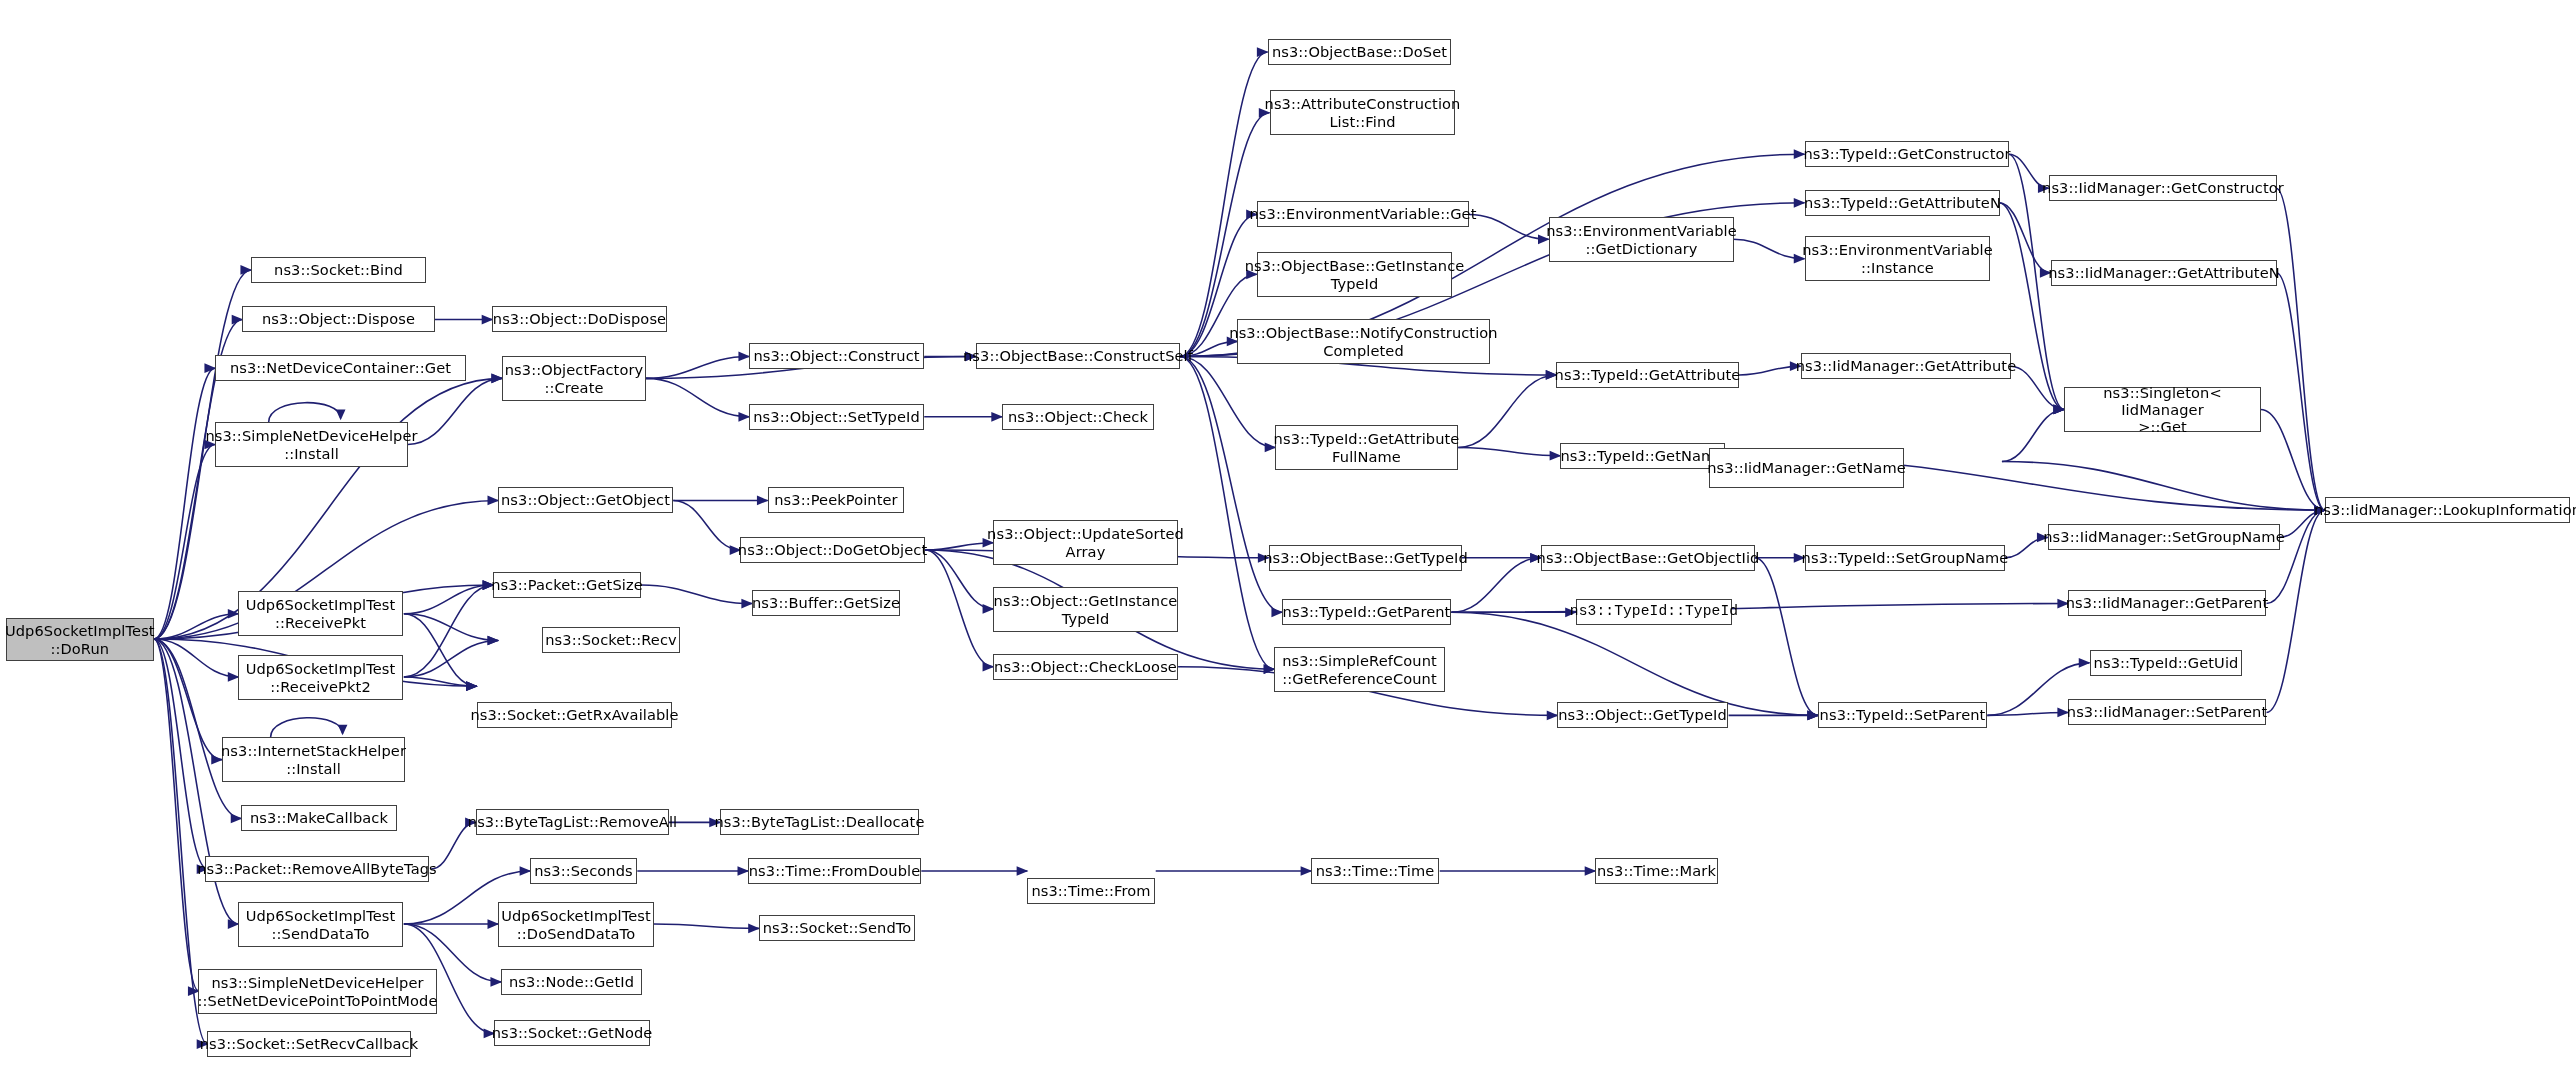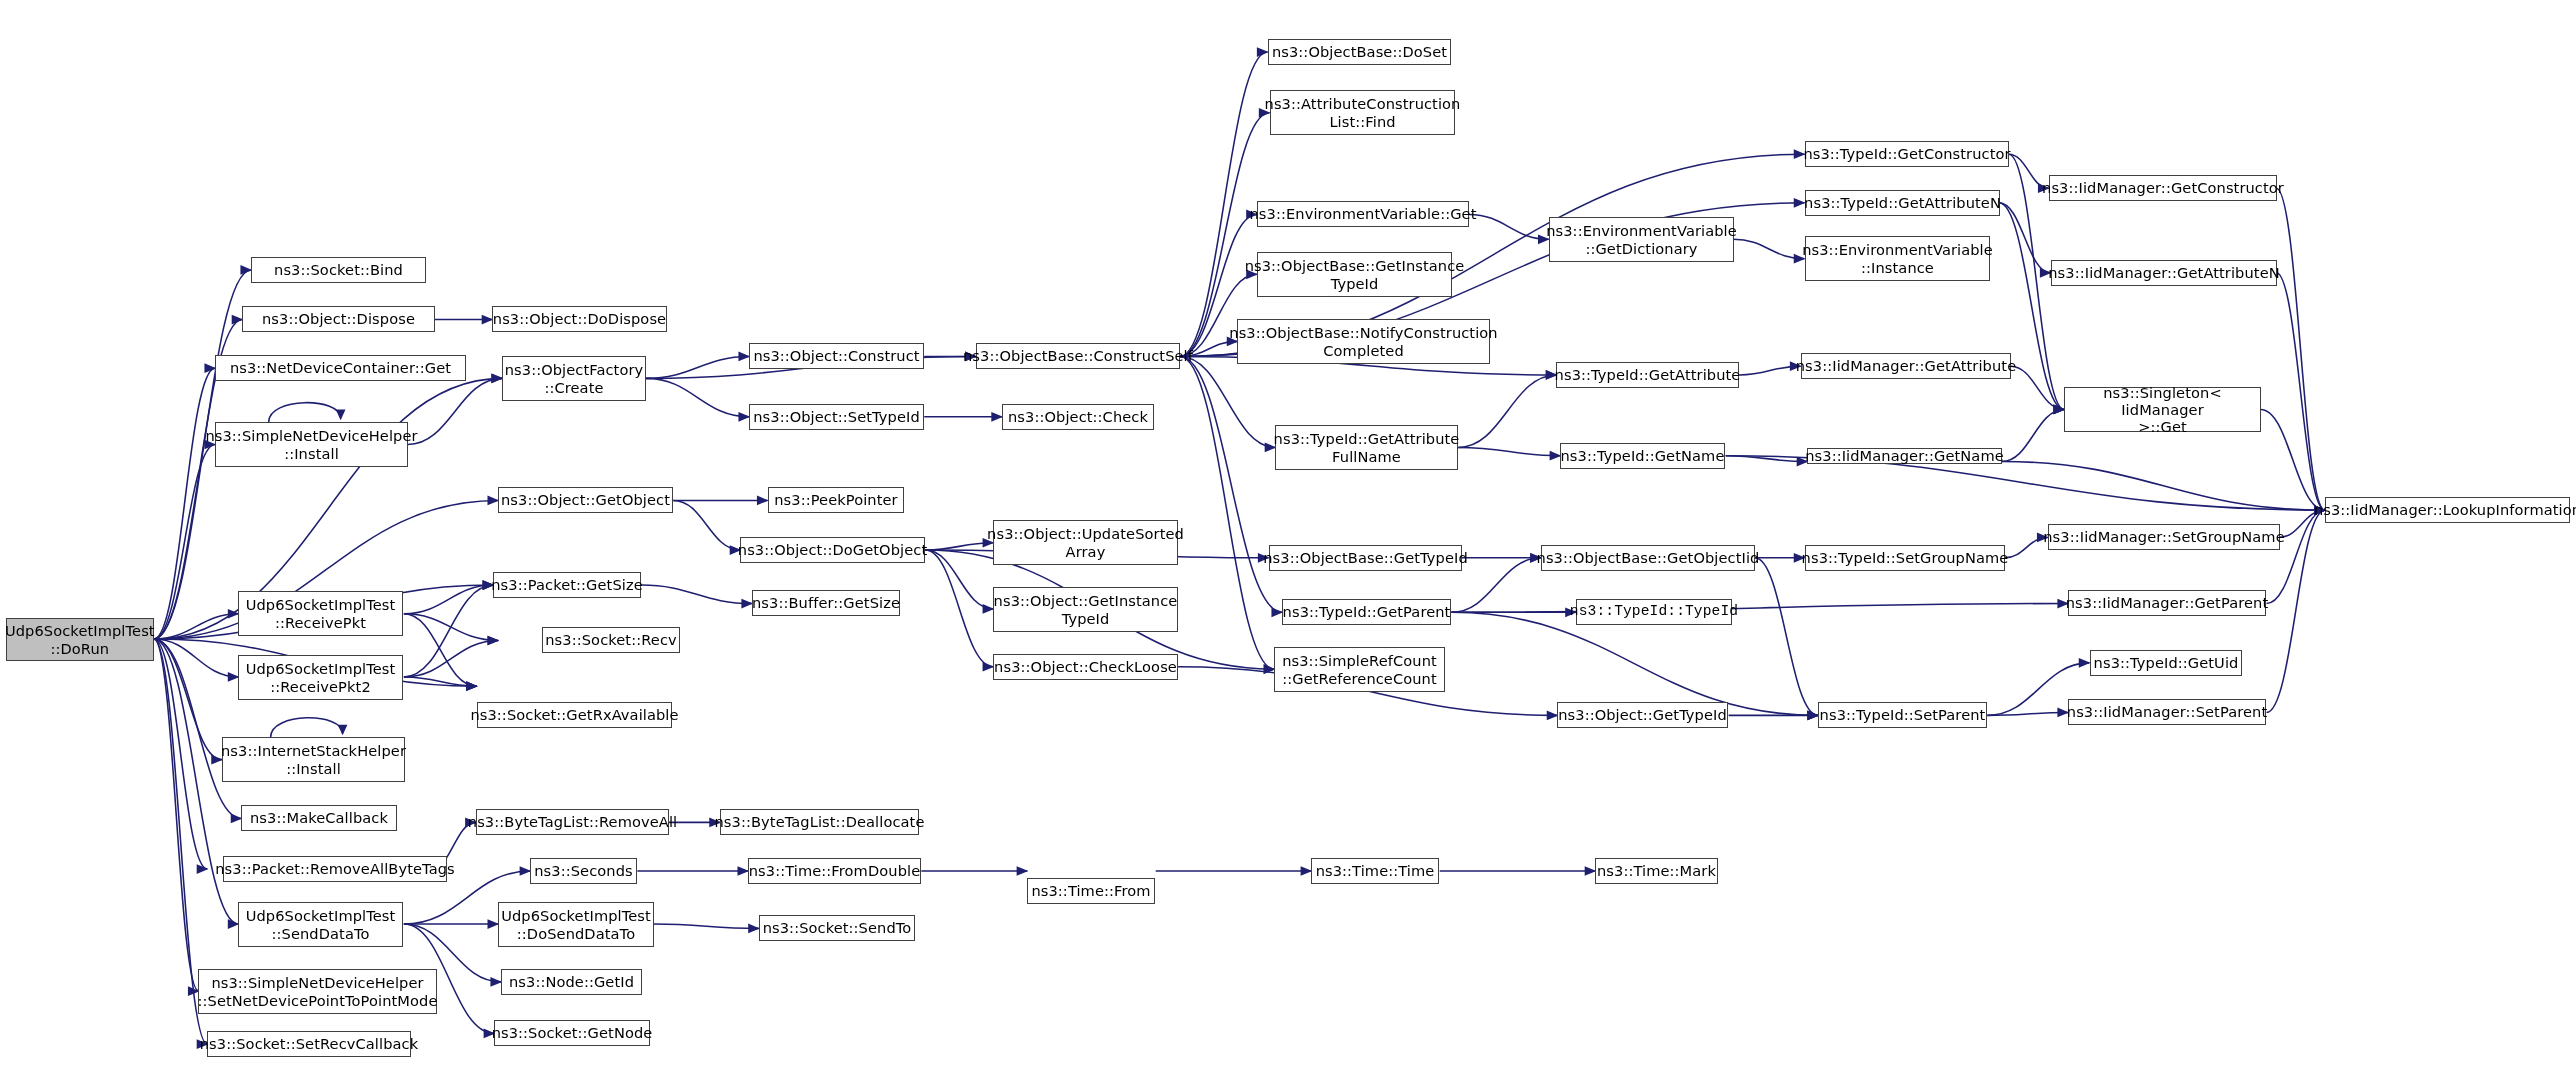"ns3::IidManager::GetName" div.node { height: 16px -> 40px; left: 1807px -> 1709px }
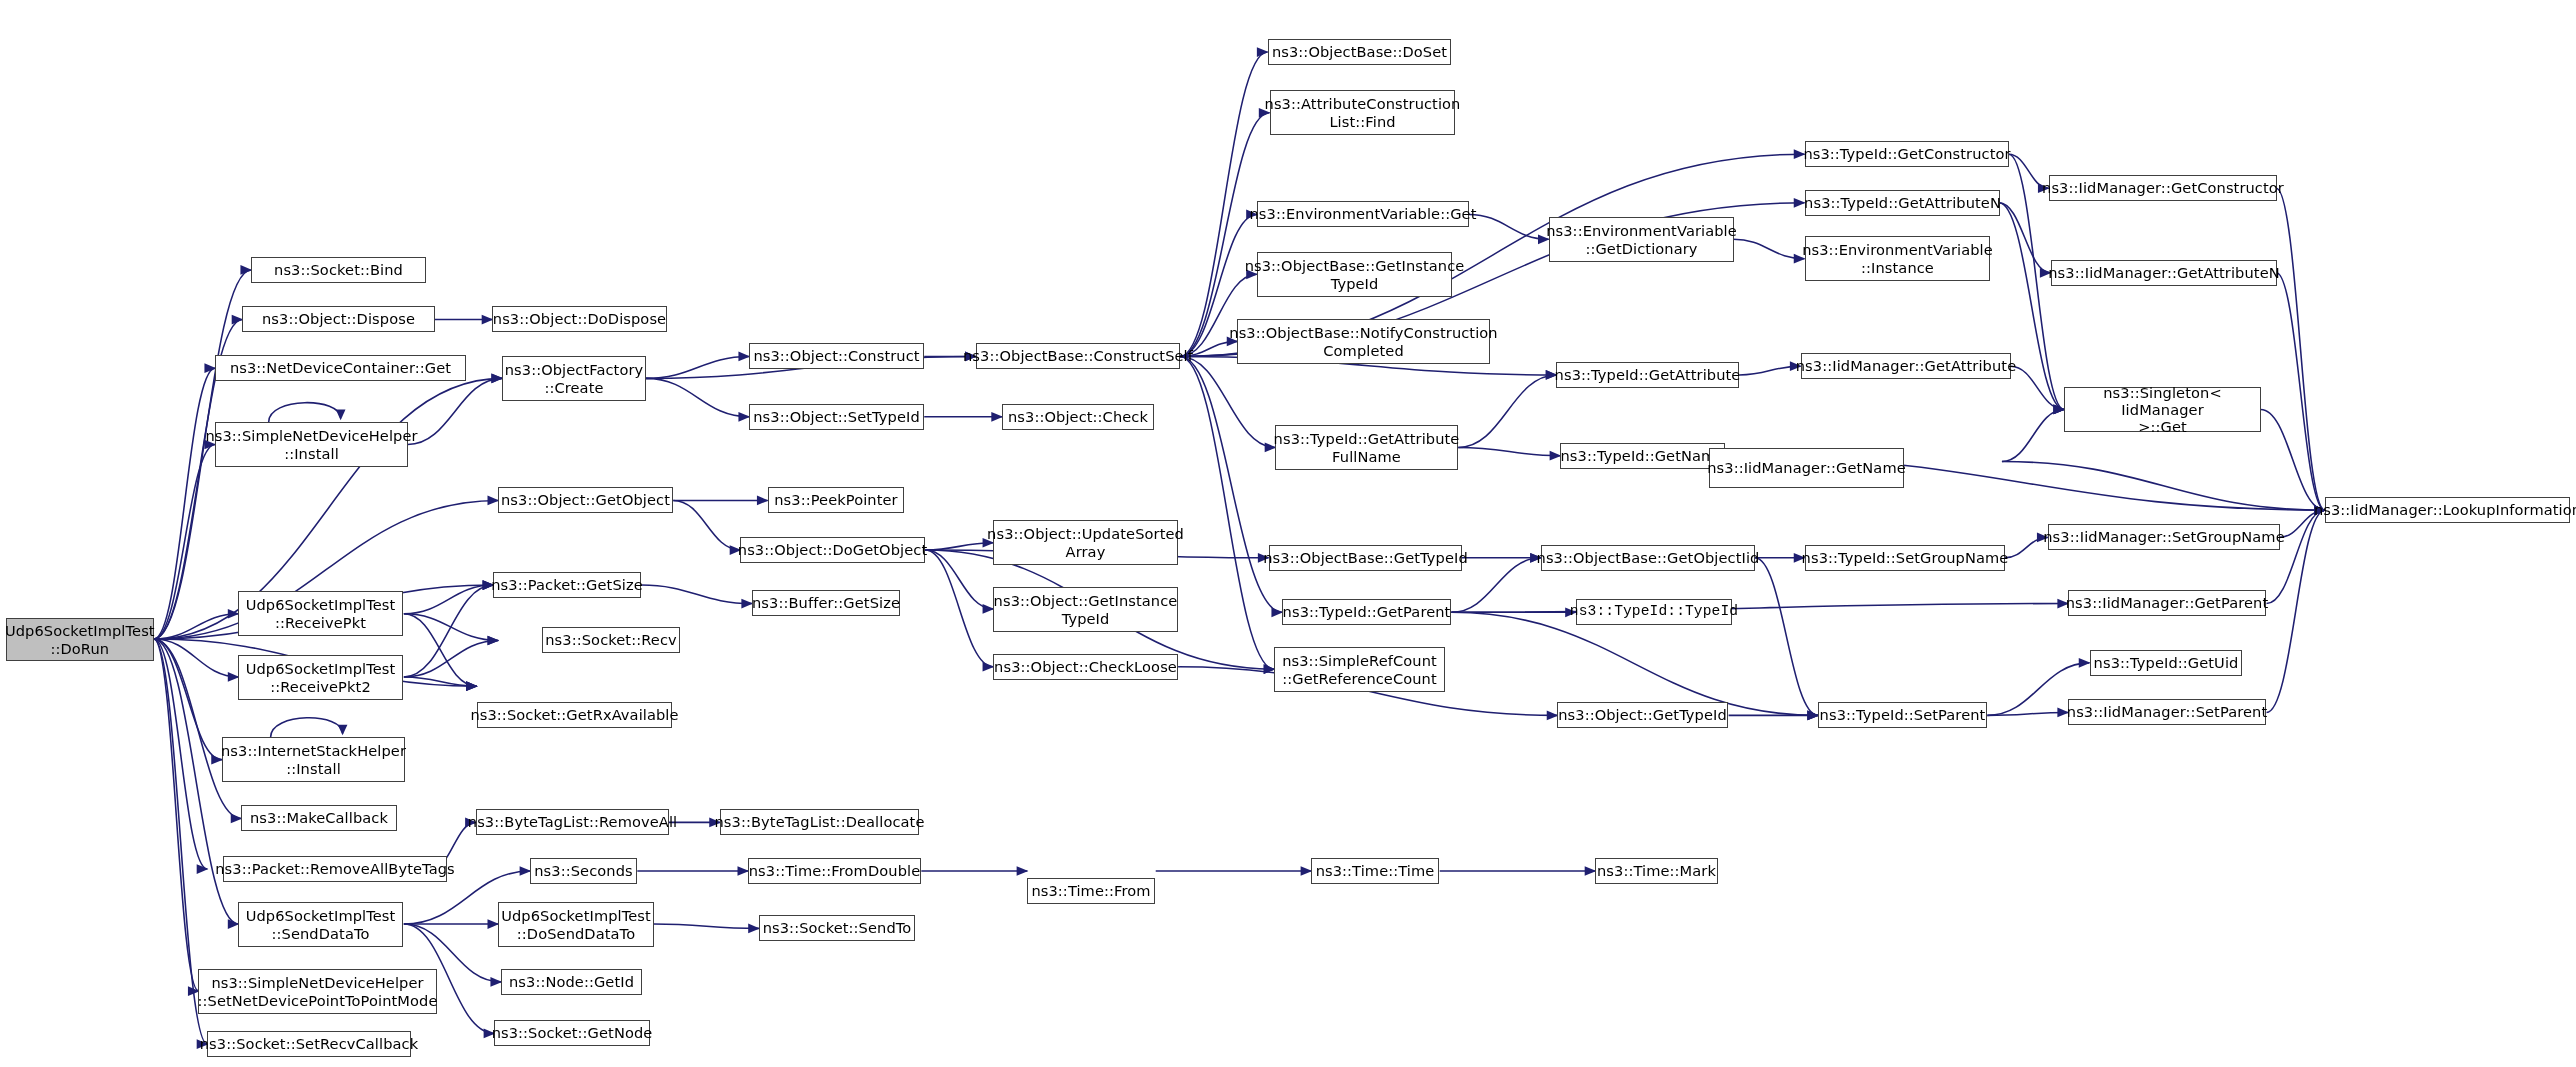"ns3::Packet::RemoveAllByteTags" div.node { left: 223px -> 205px }
